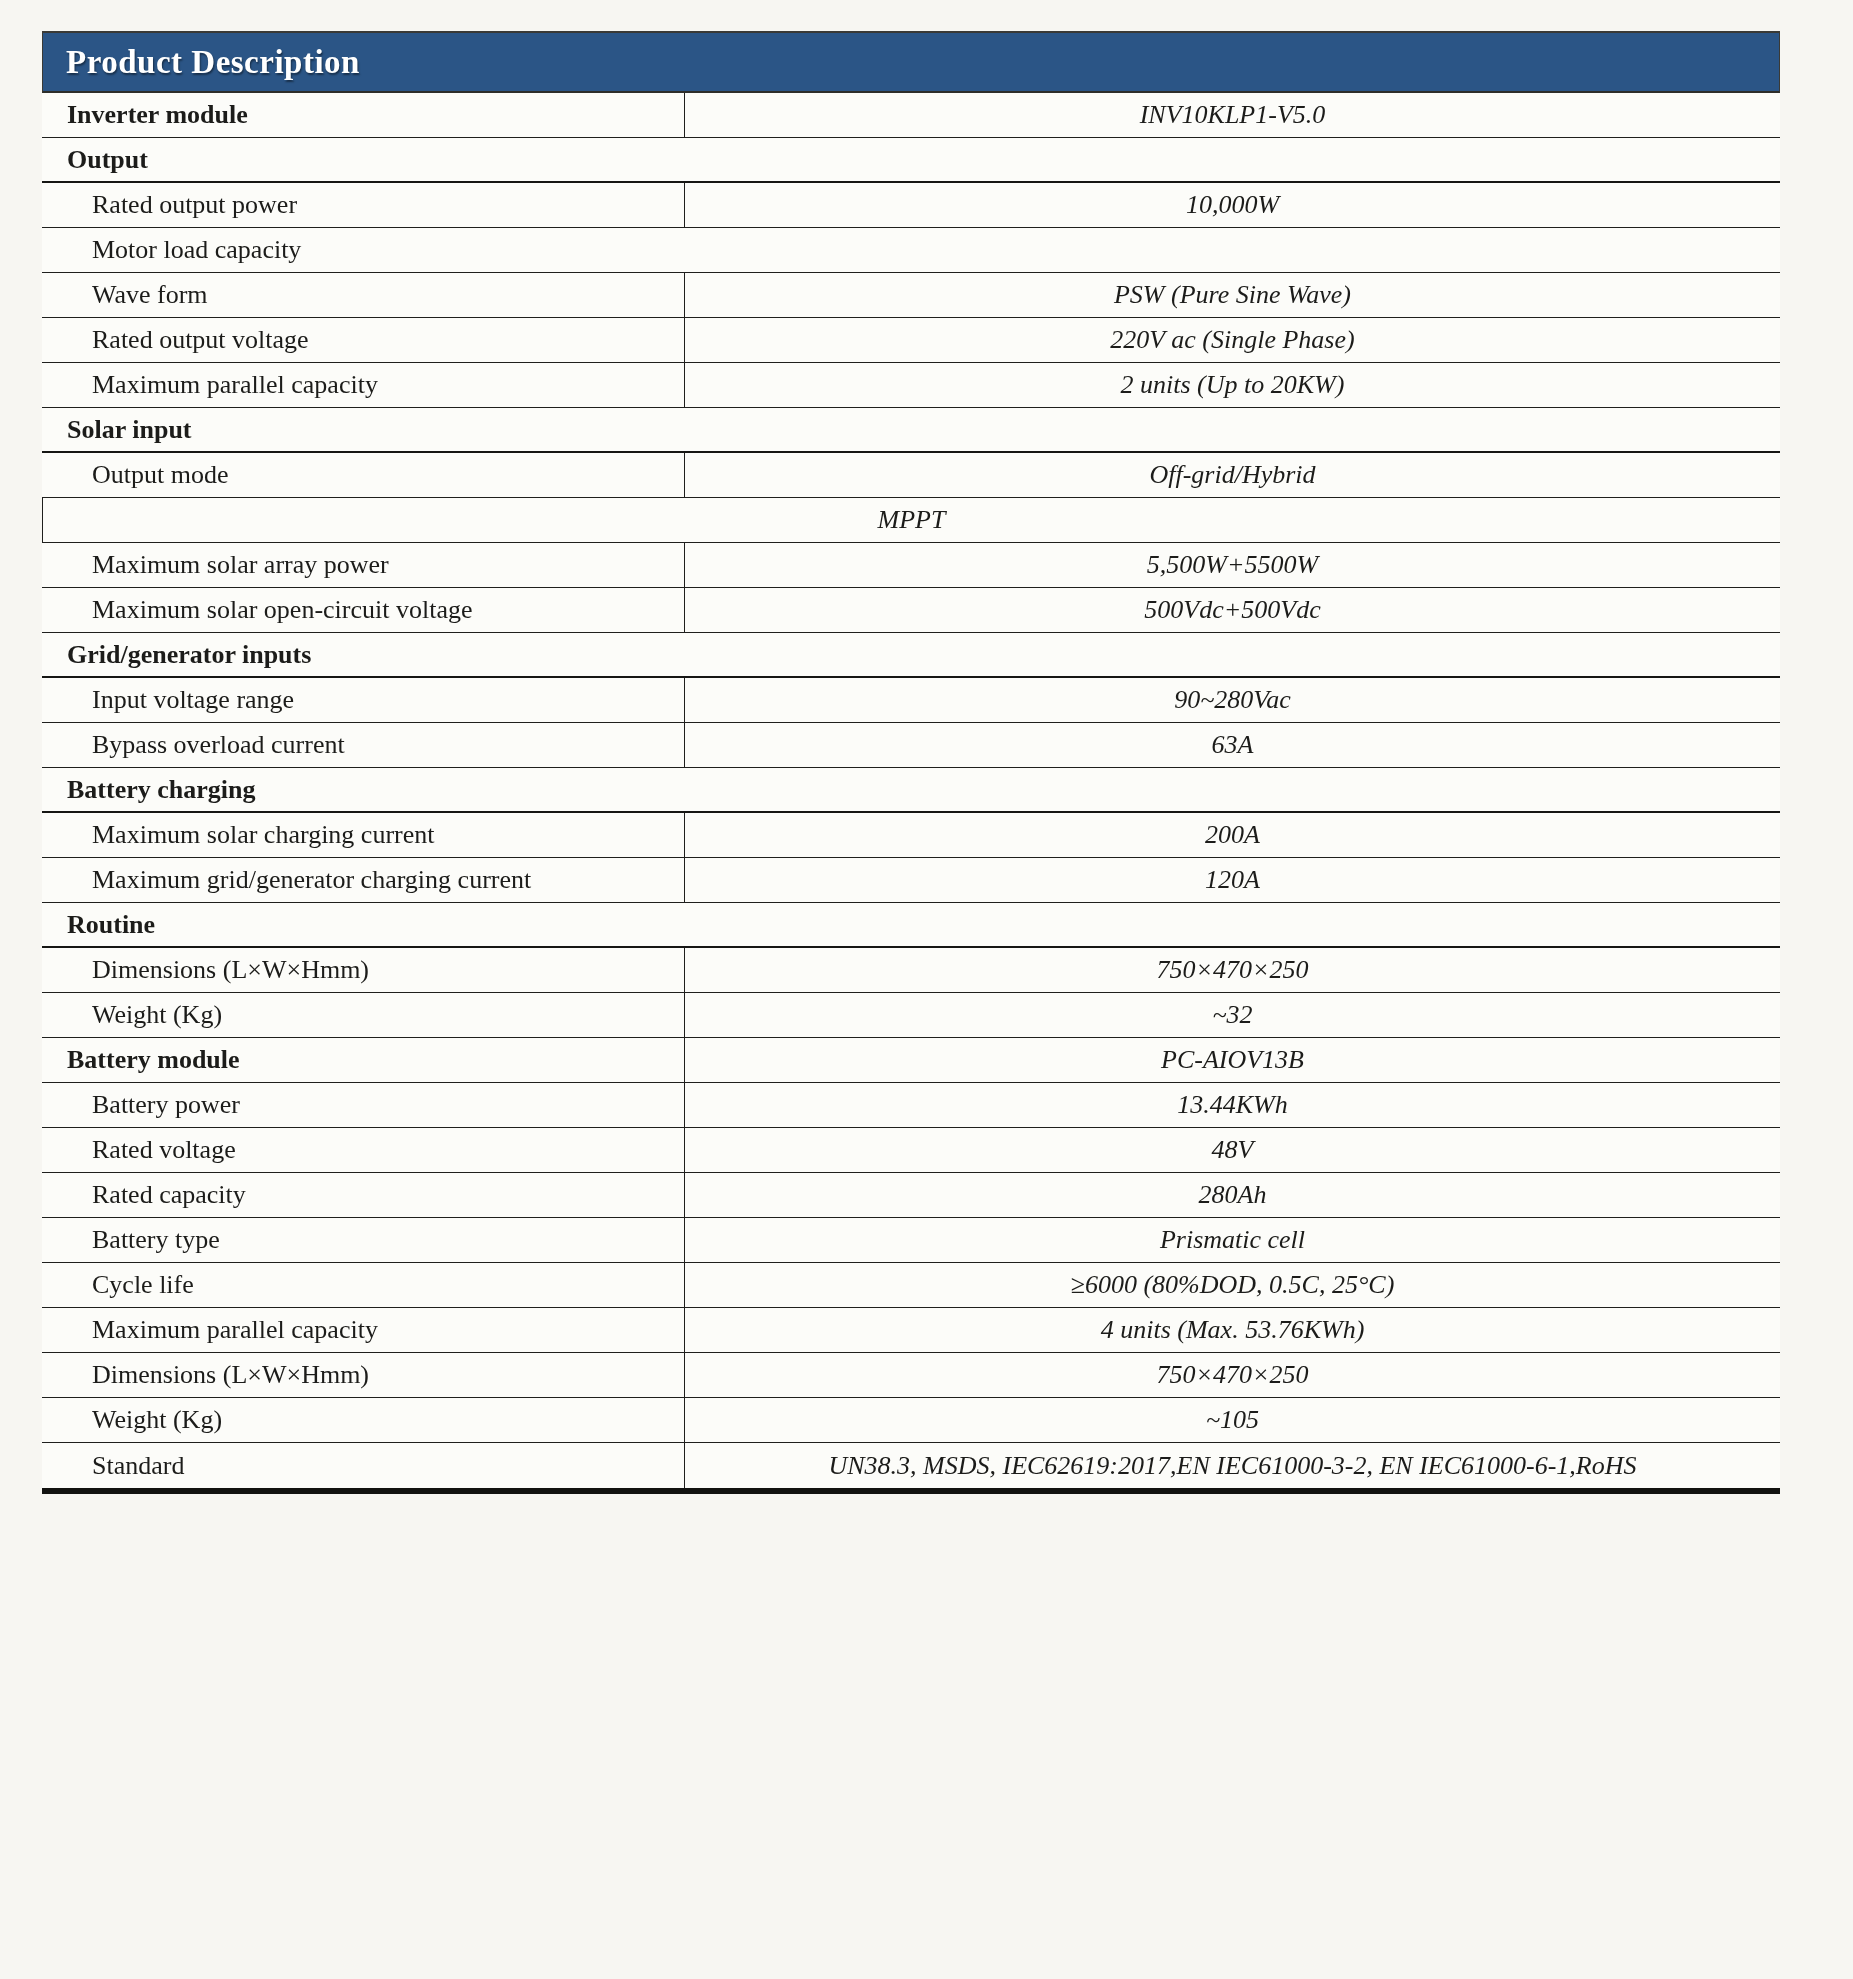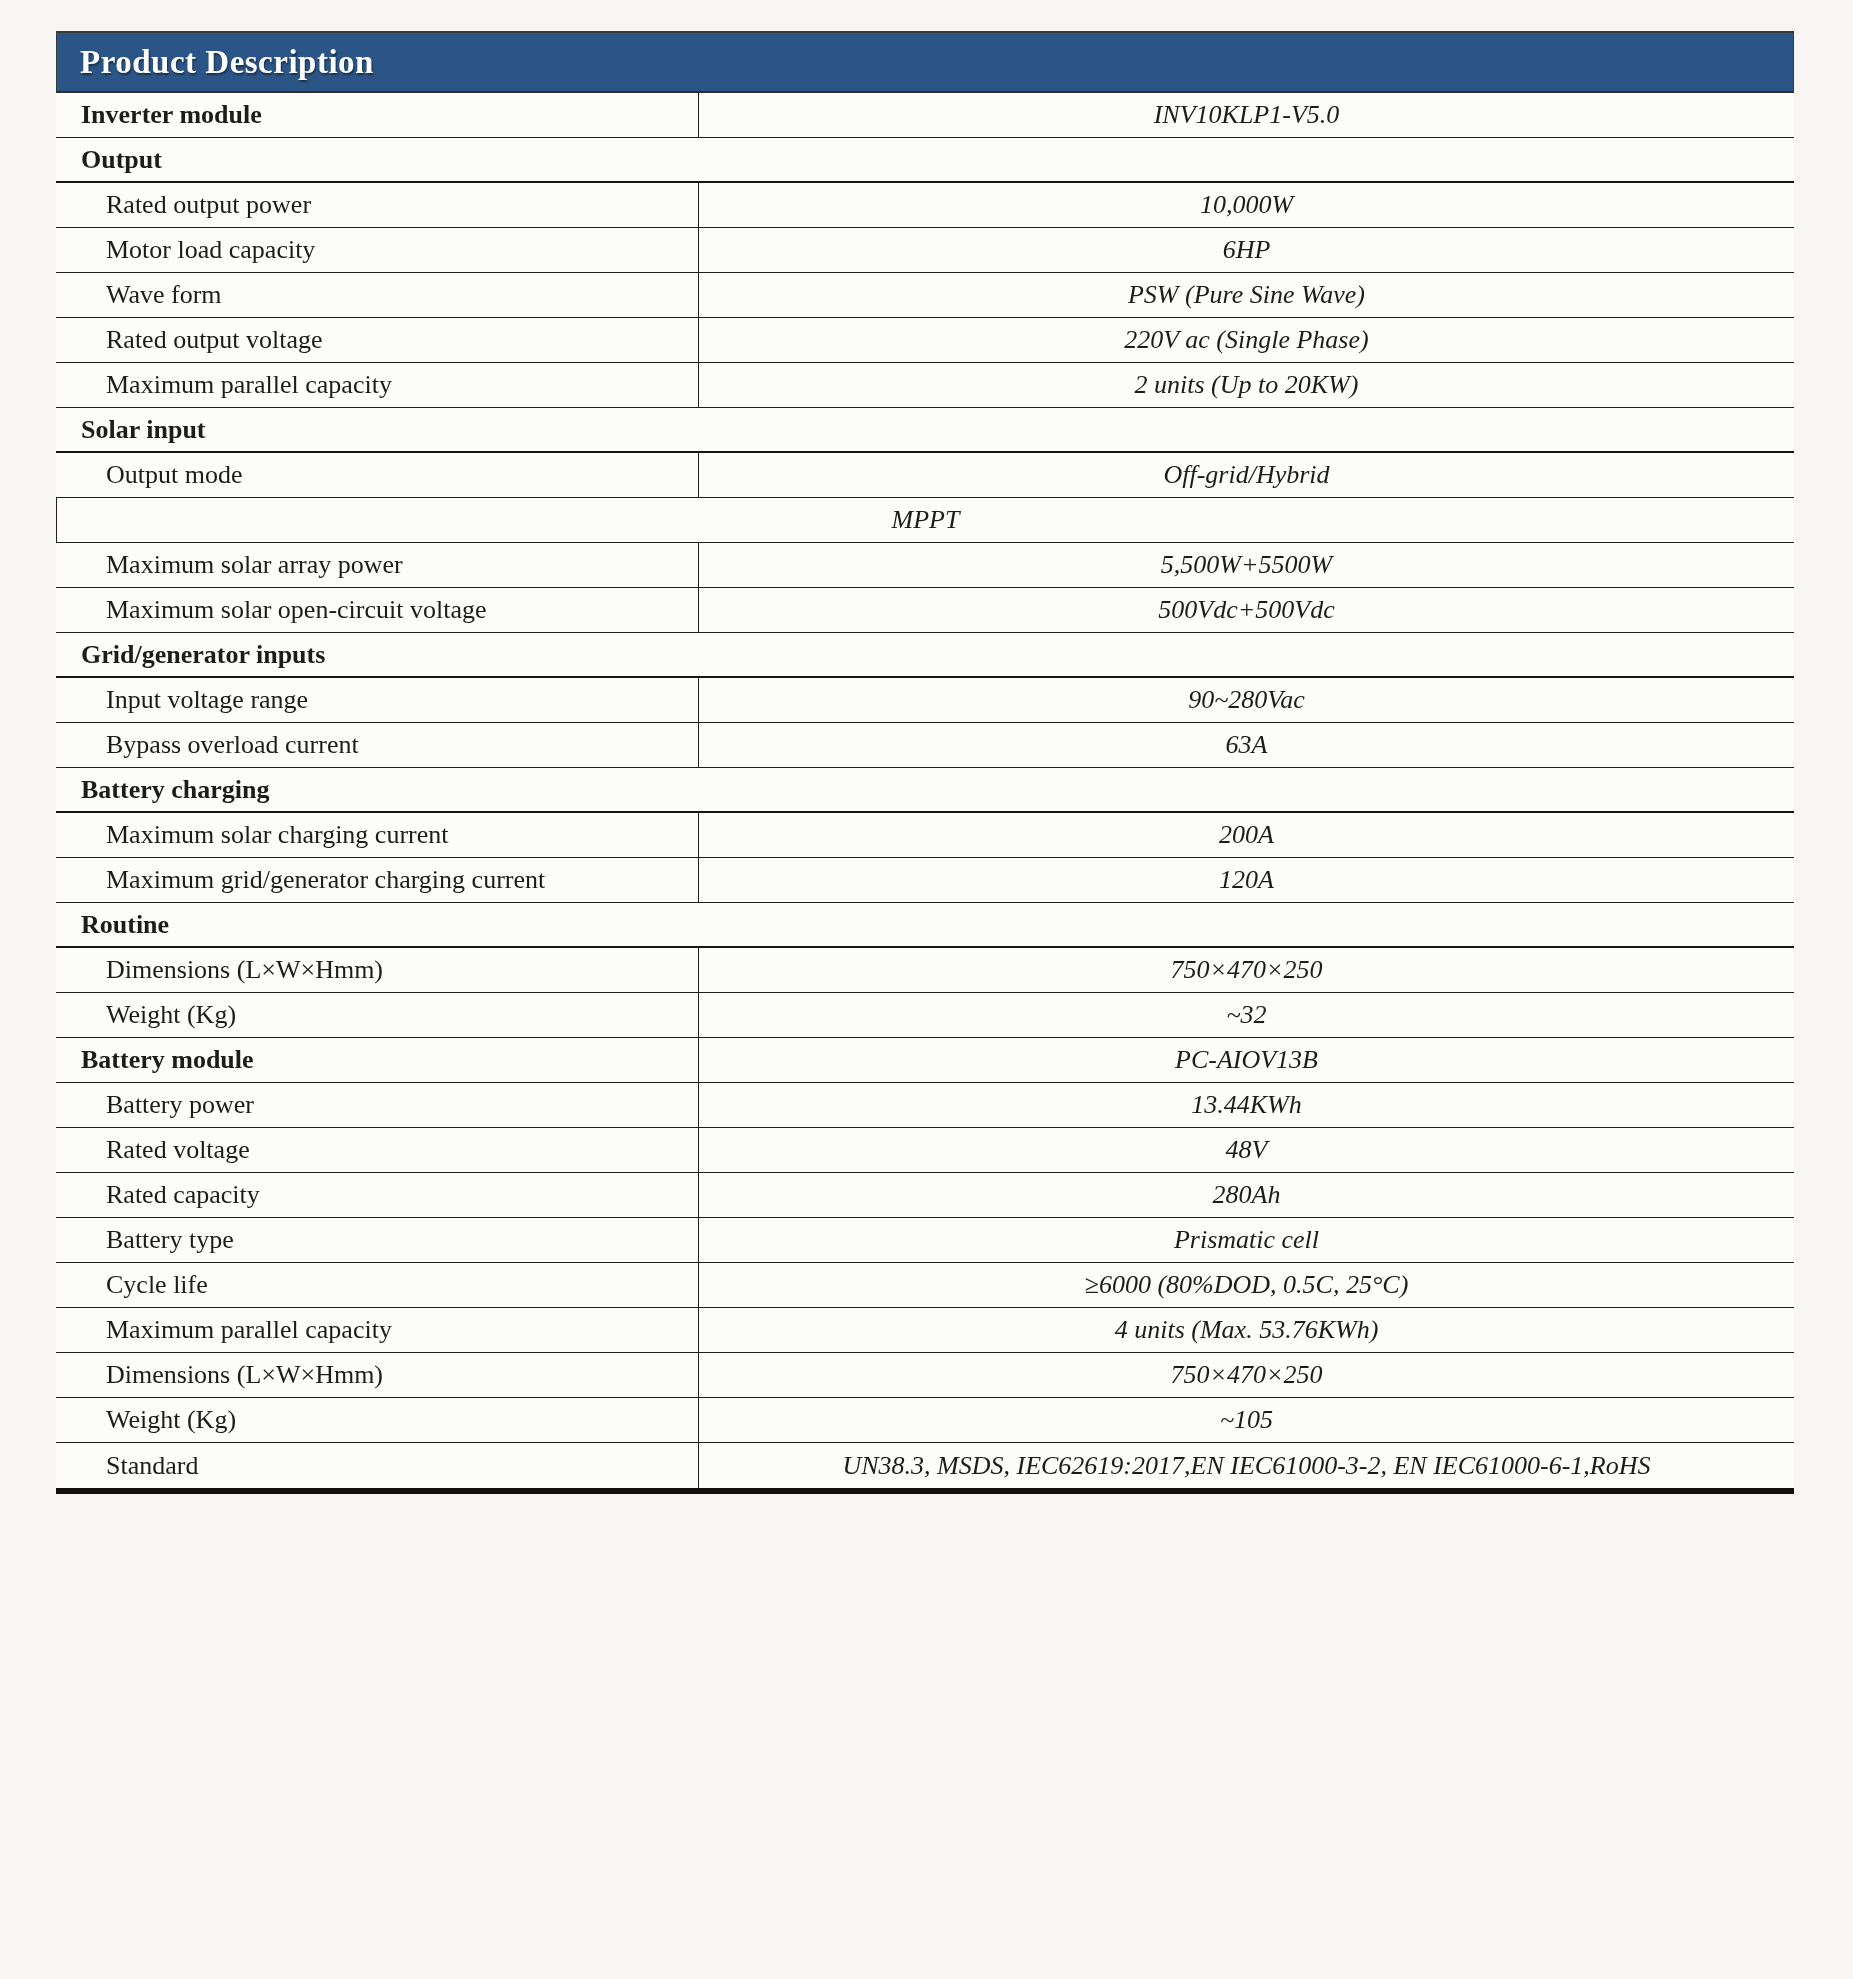"Product Description" .table-wrap { left: 56px -> 42px }
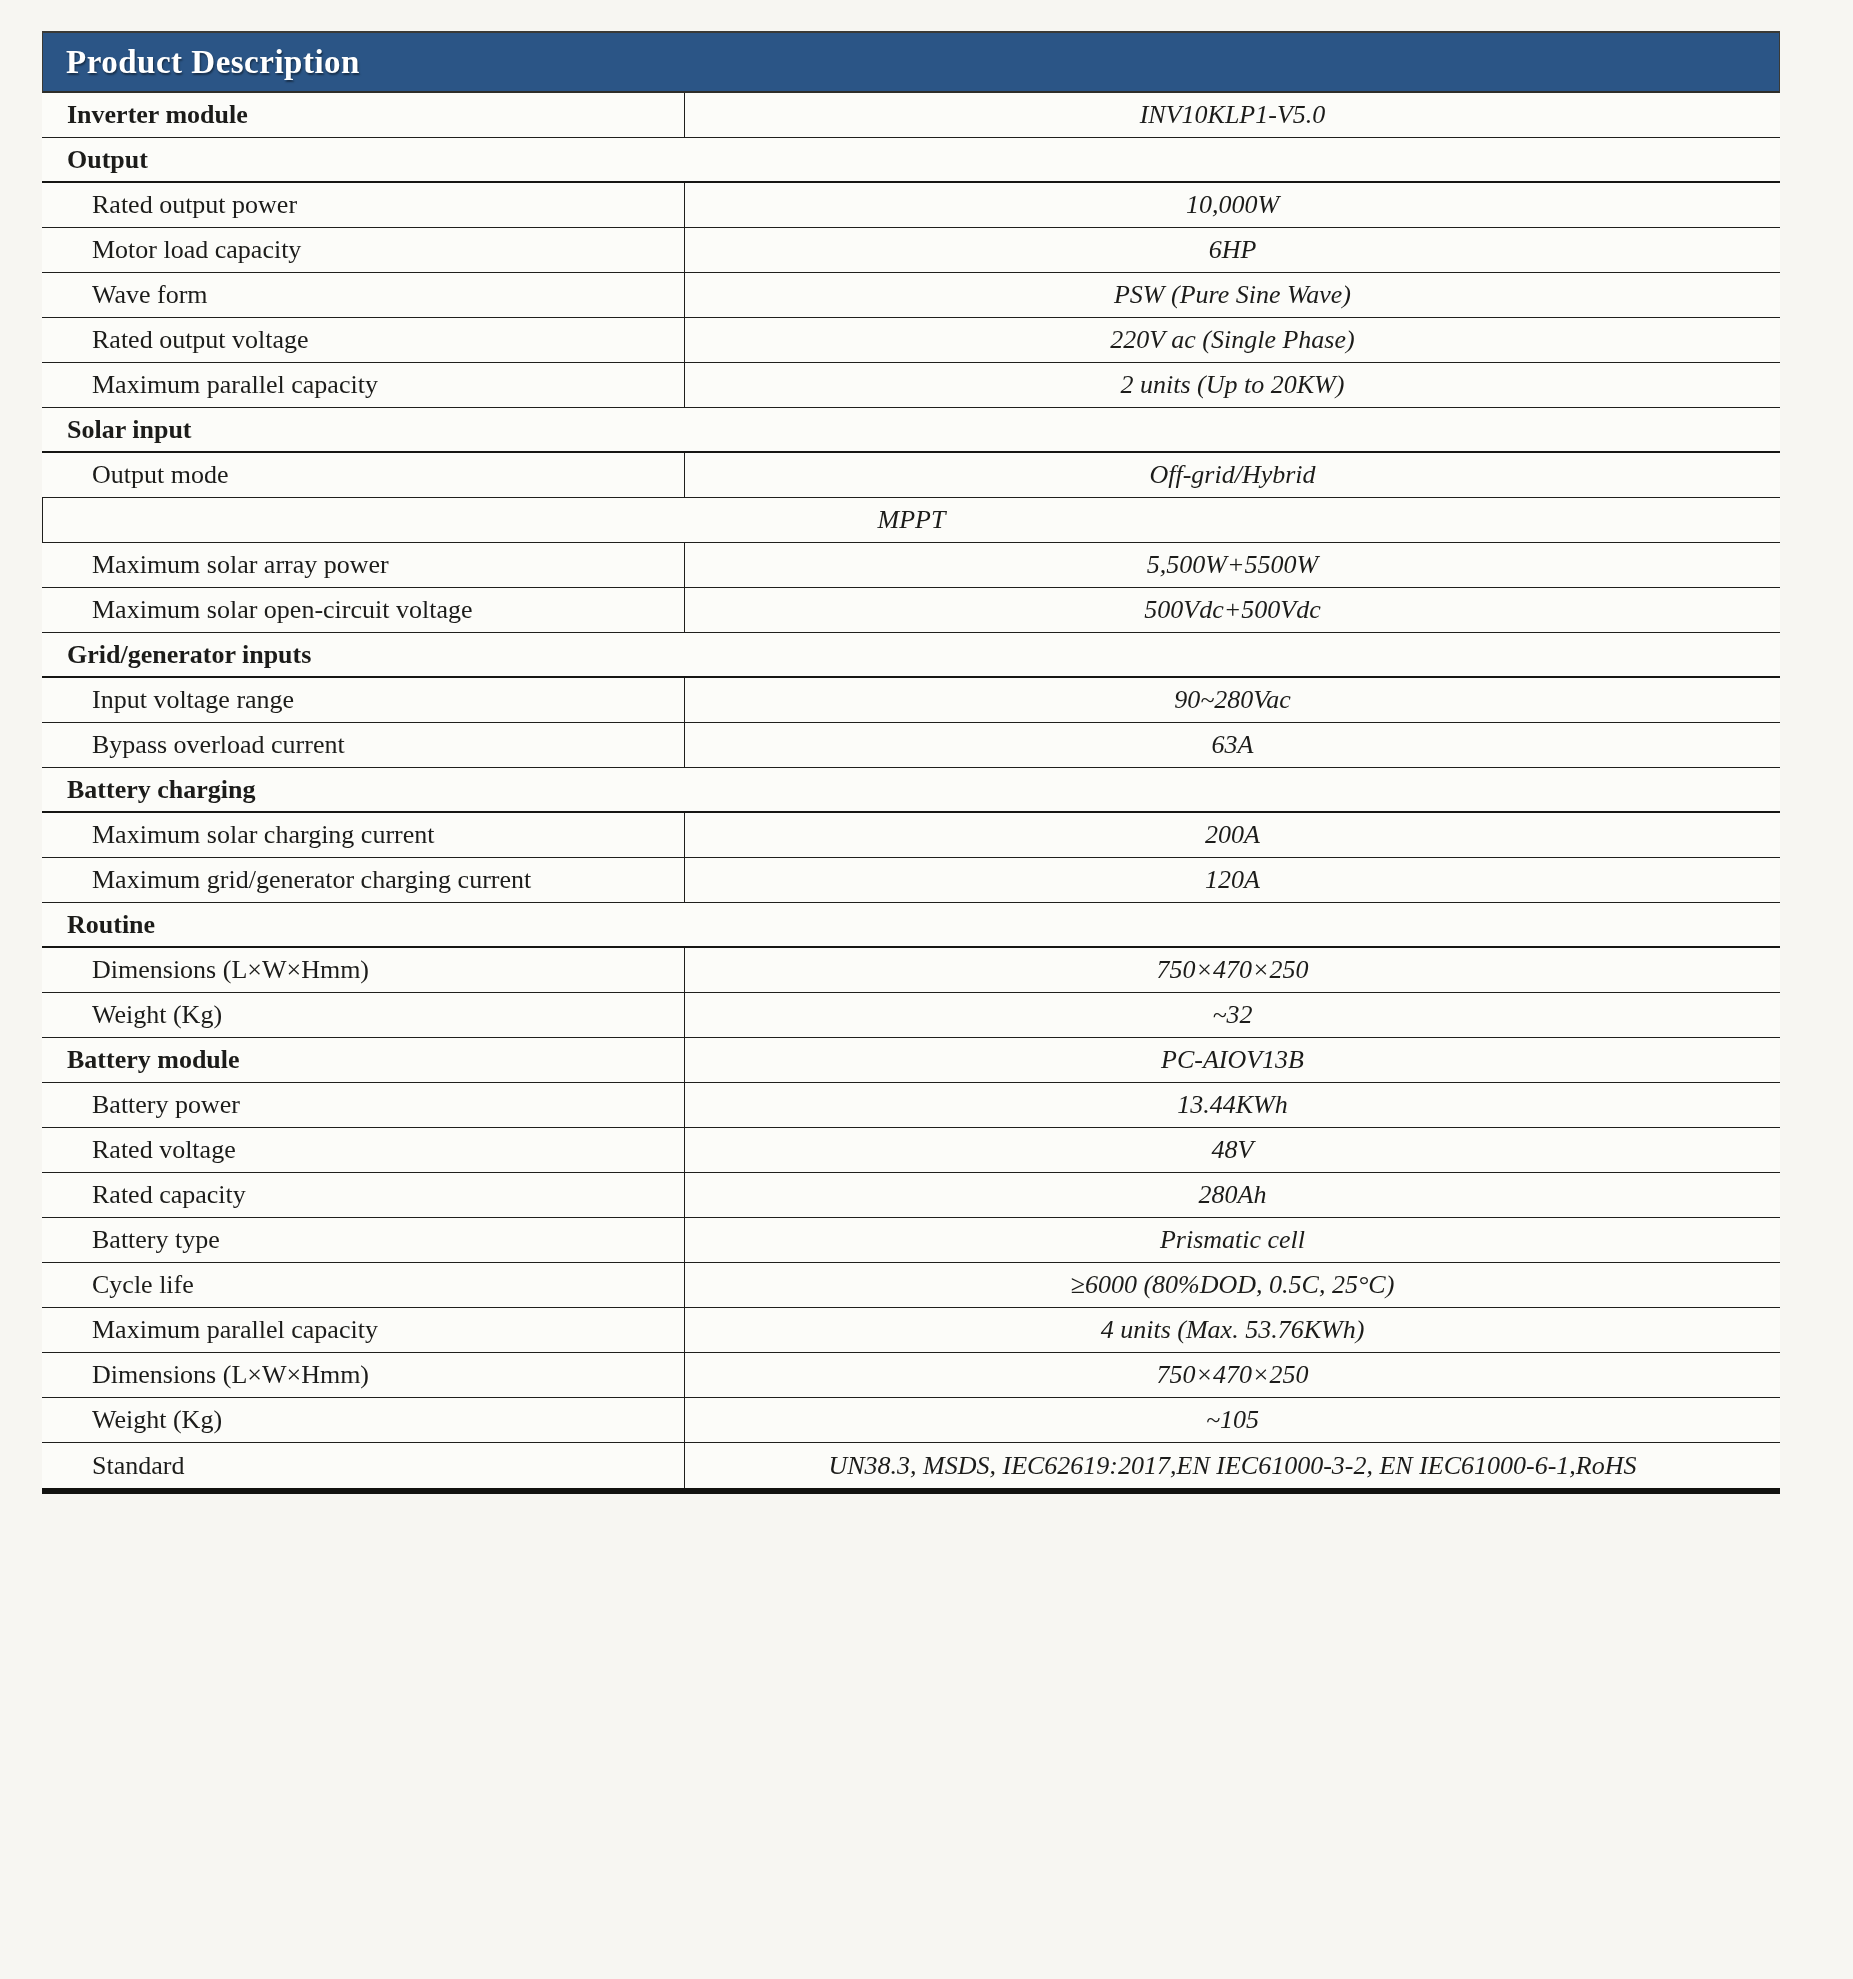"6HP" div.value { html: <div>6HP</div> -> none }
